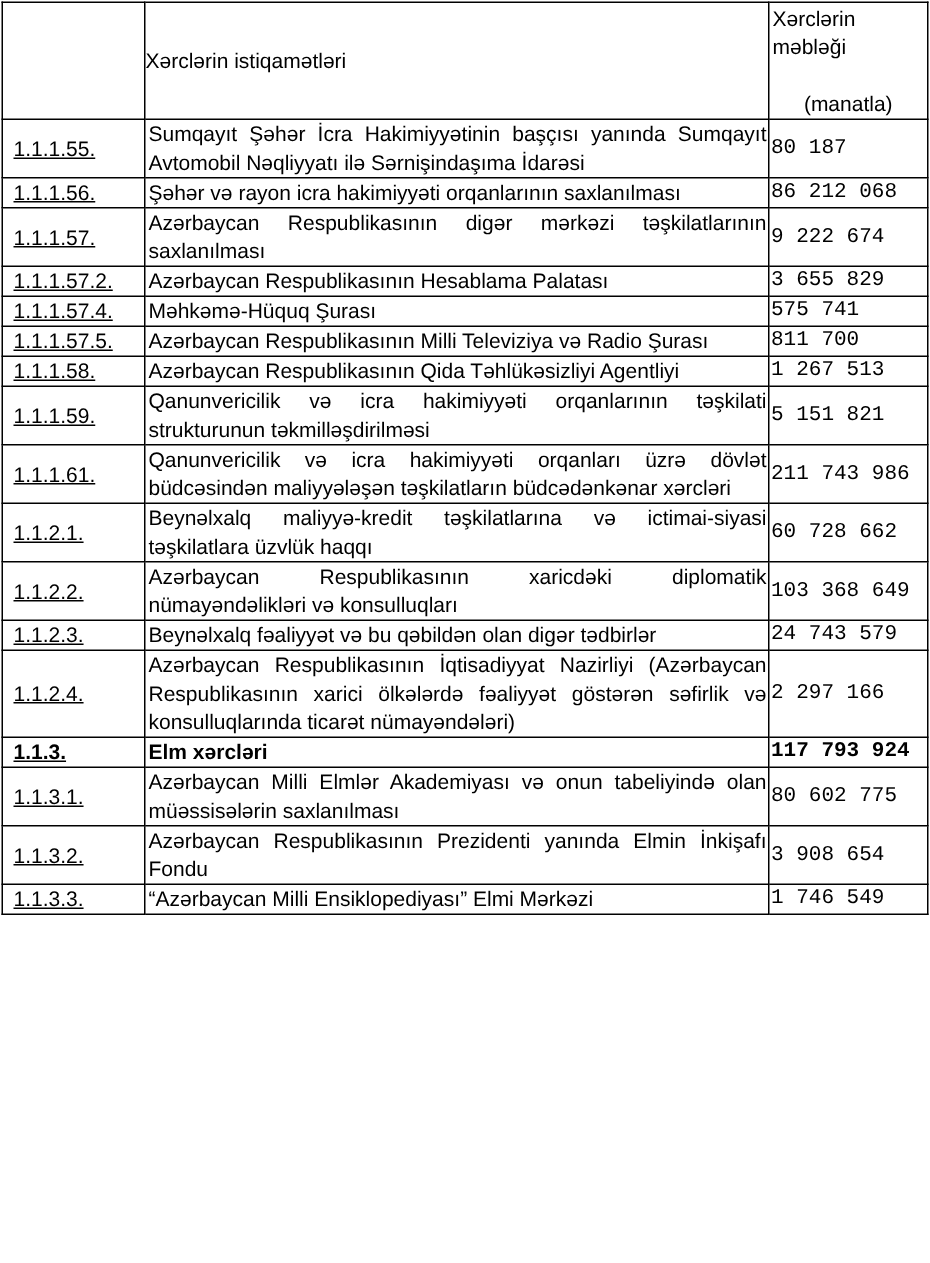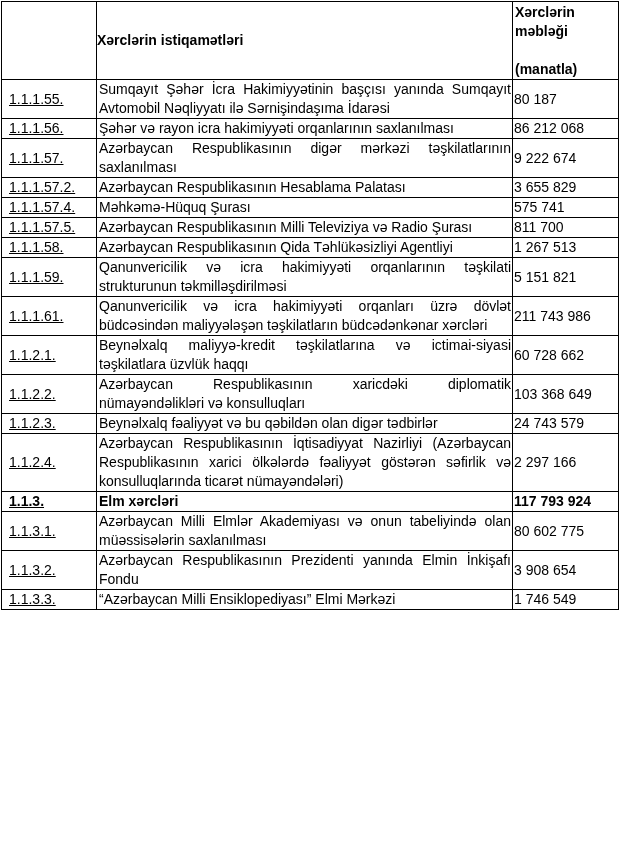"Xərclərin məbləği" thead th { font-weight: bold -> normal }
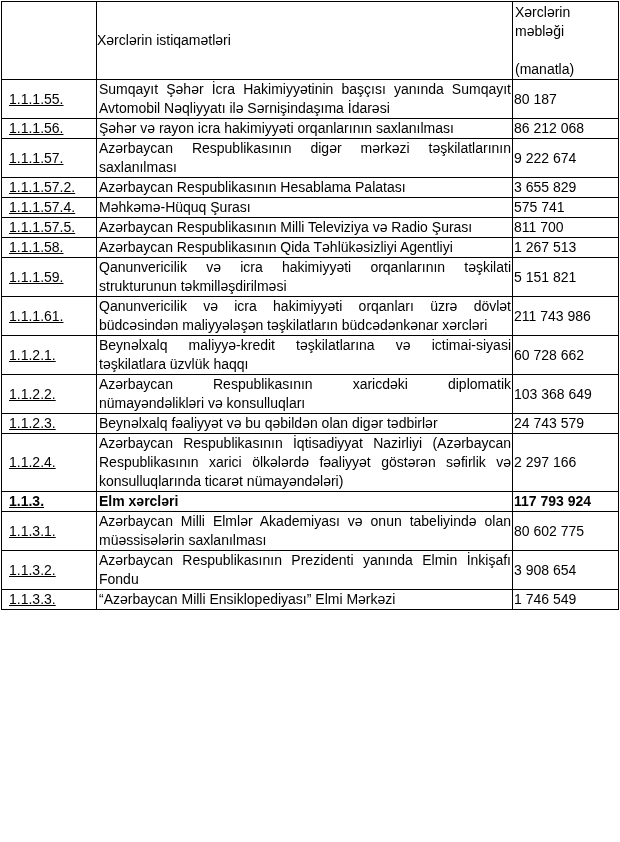"(manatla)" .amt-unit { text-align: none -> center }
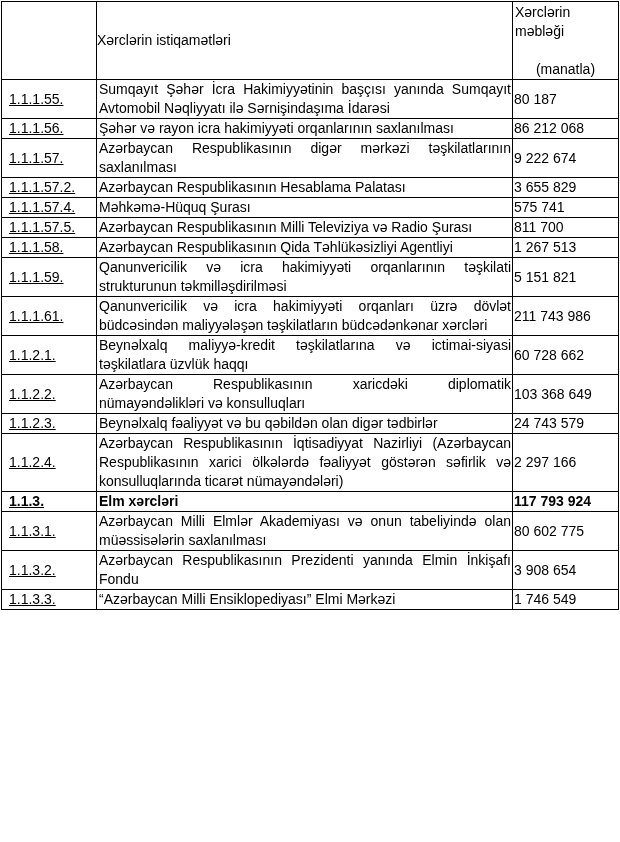"80 187" td.cell-amt { font-family: none -> Liberation Mono, monospace }
